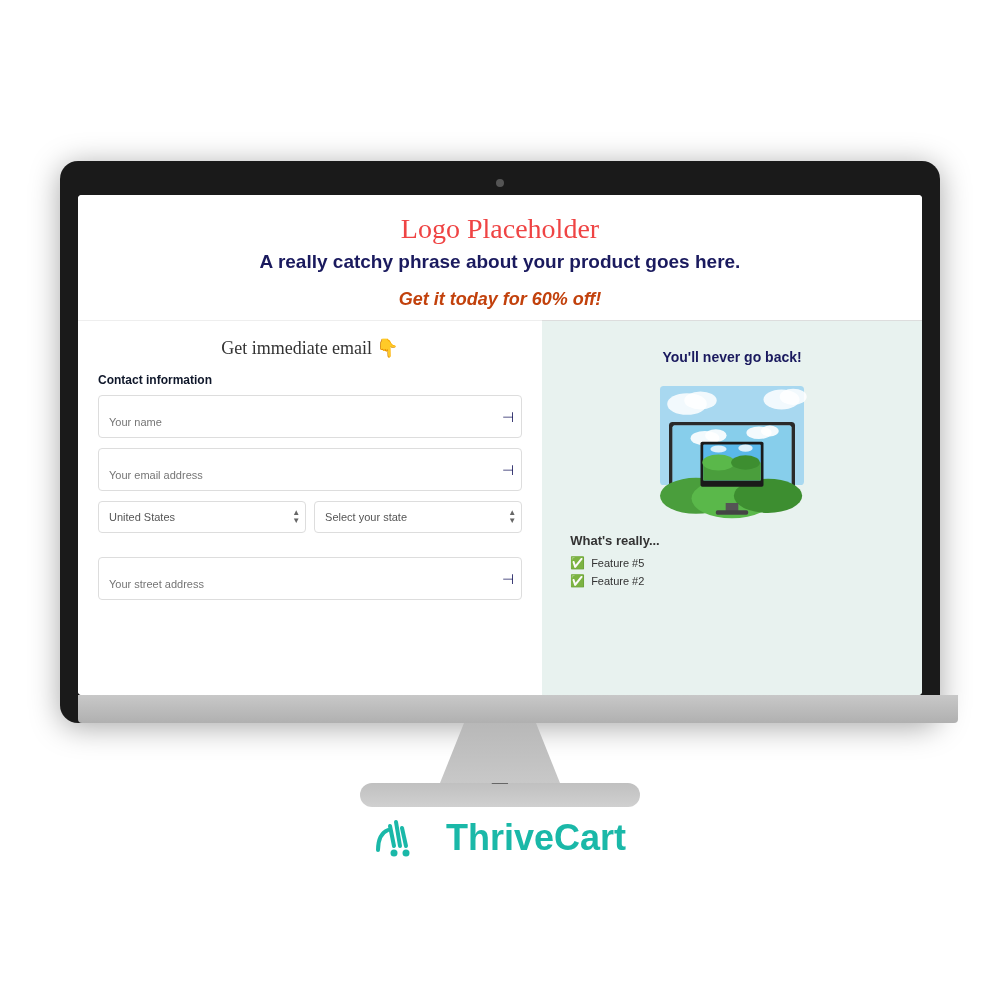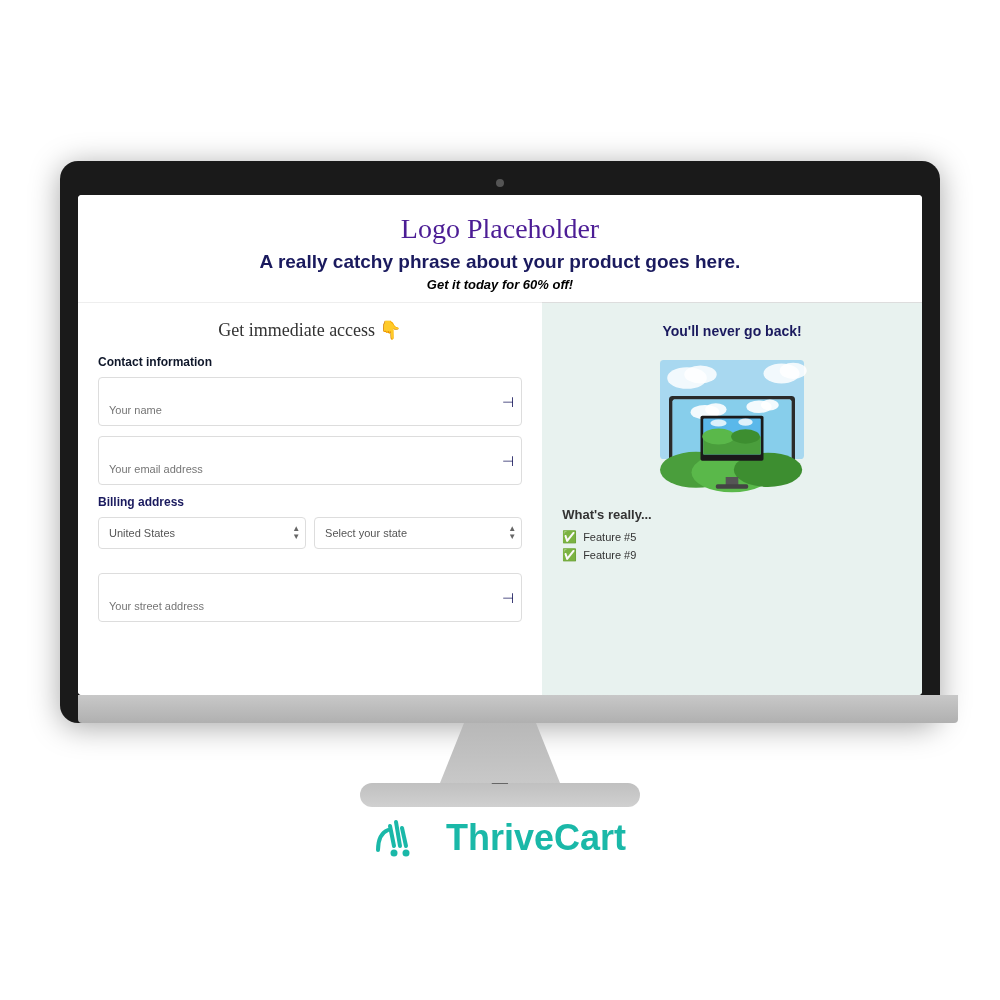"Logo Placeholder" .logo-placeholder { color: #4c1d95 -> #ef4444 }
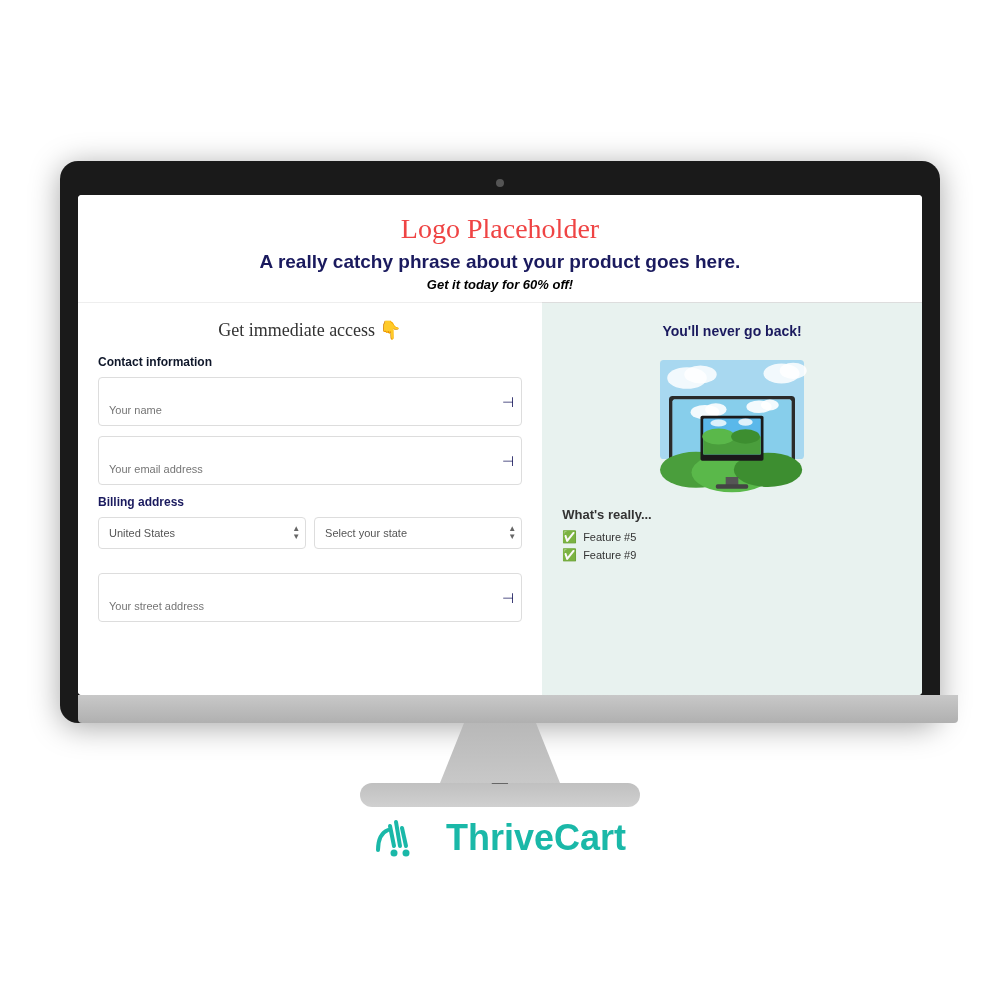"Get it today for 60%" .offer { color: #000000 -> #c2410c; font-size: 13px -> 18px; margin-top: 4px -> 16px }
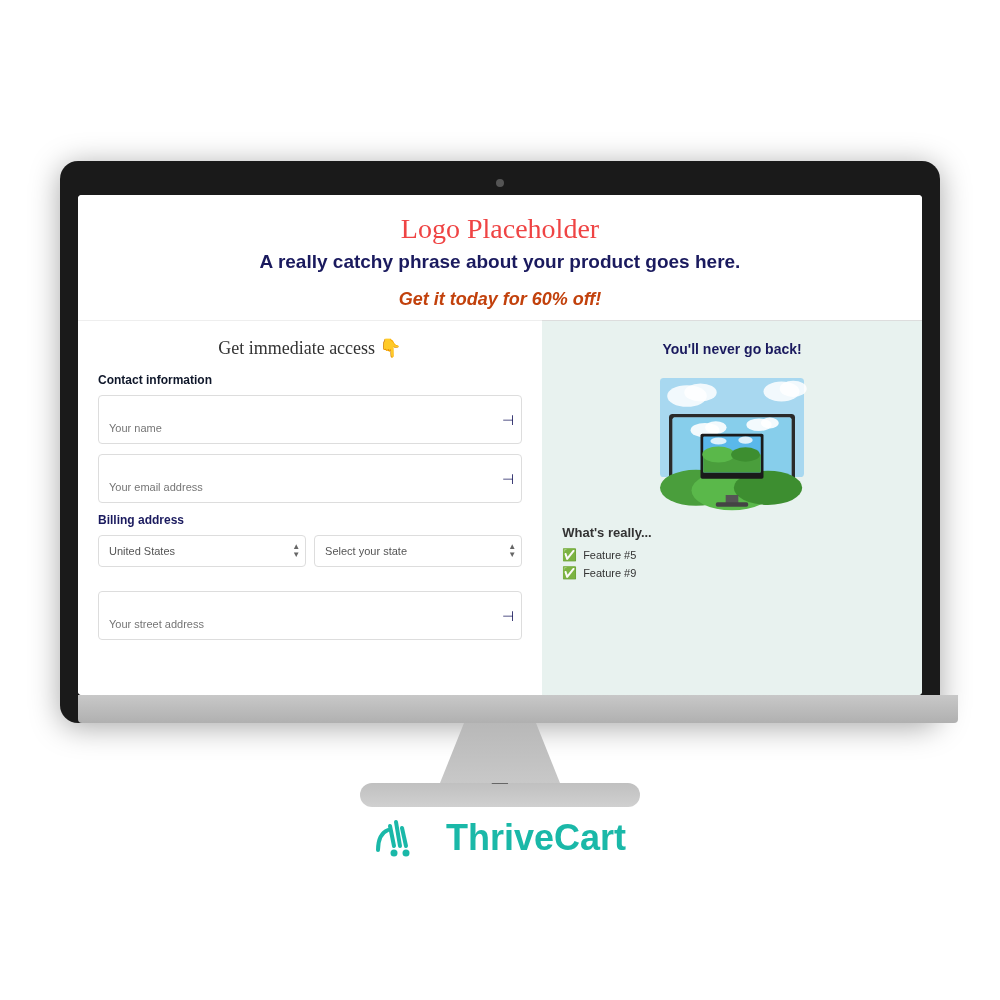"Get immediate access 👇" div.access-heading { text: access -> email }
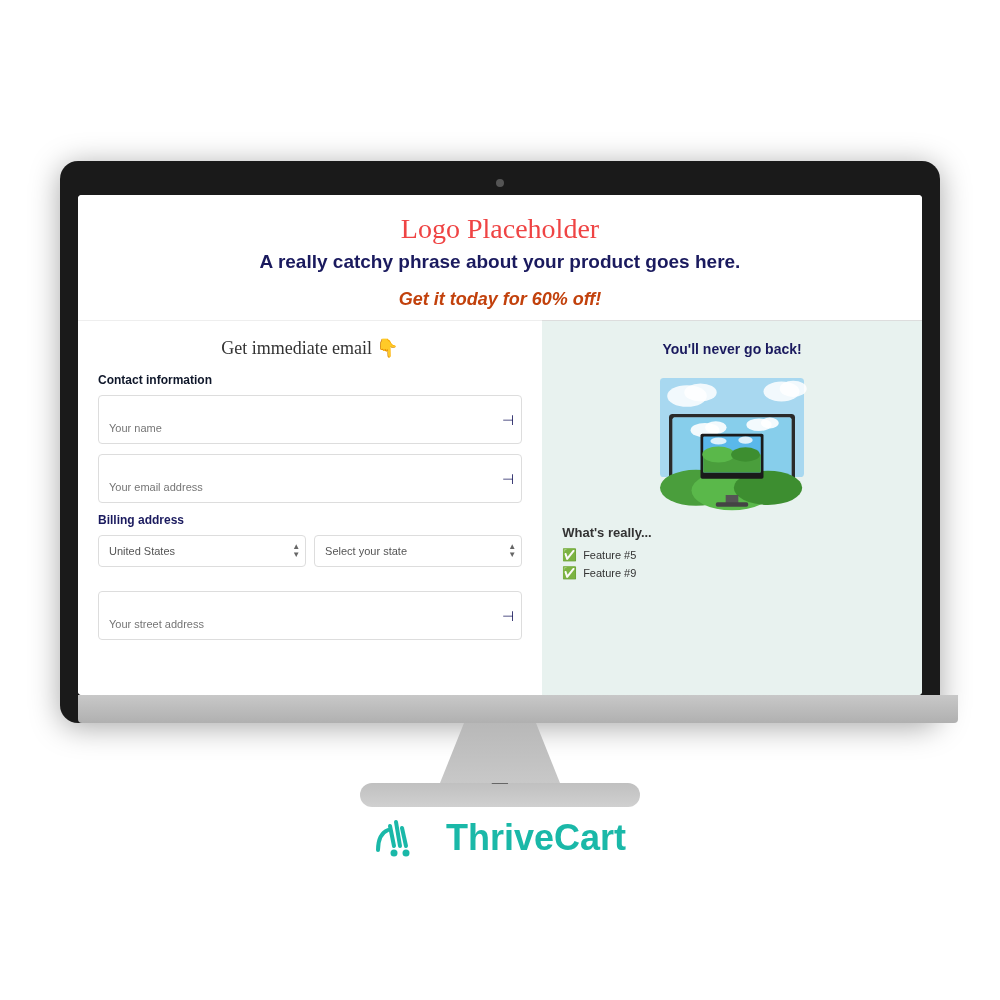"You'll never go back!" .right-panel { padding: 20px -> 28px }
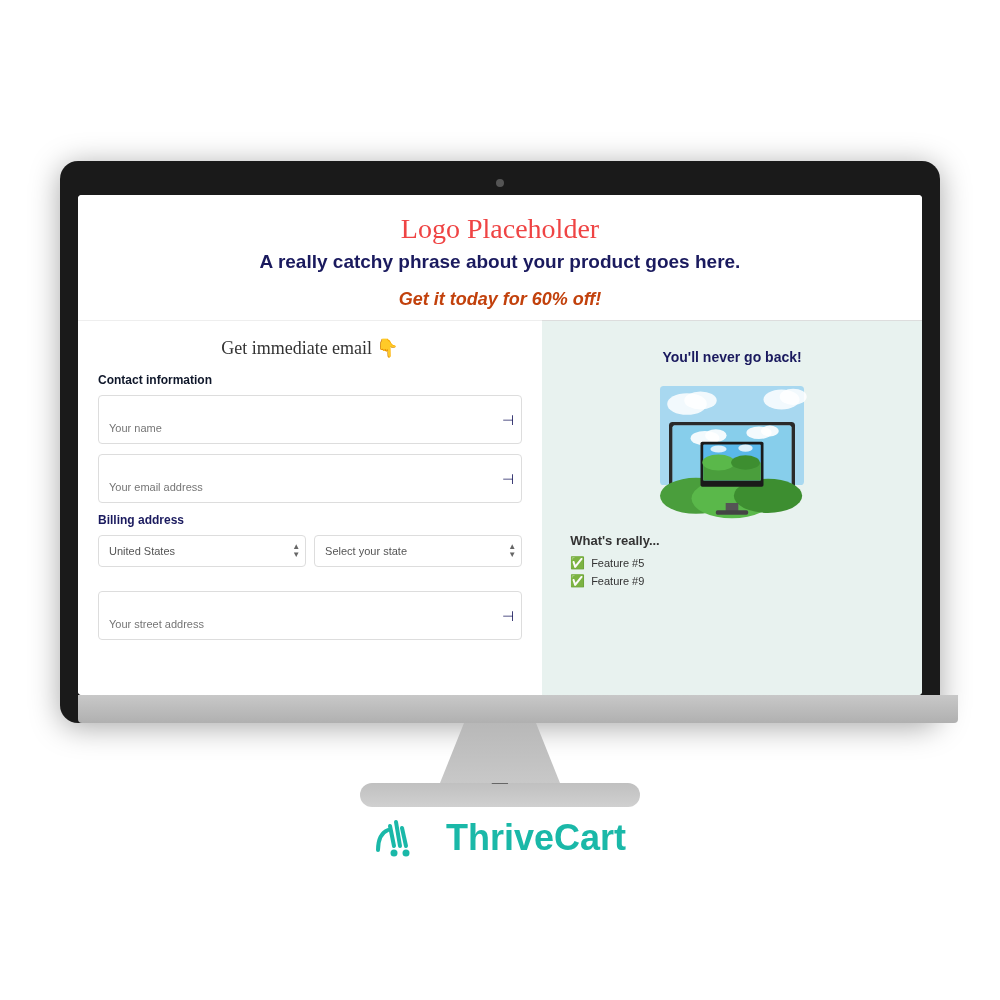"Your name" .form-input { padding: 26px 32px 9px 10px -> 20px 32px 9px 10px }
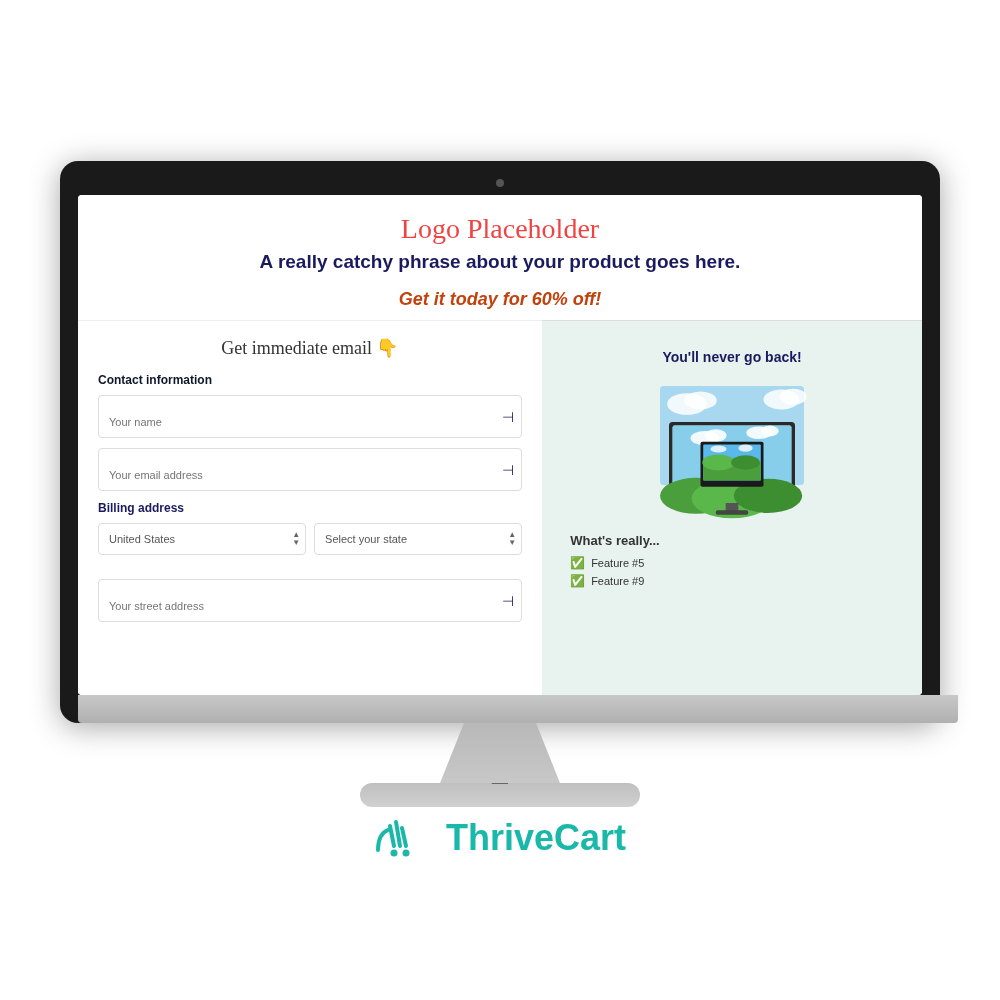"Billing address" div.billing-label { html: <div>Billing address</div> -> none }
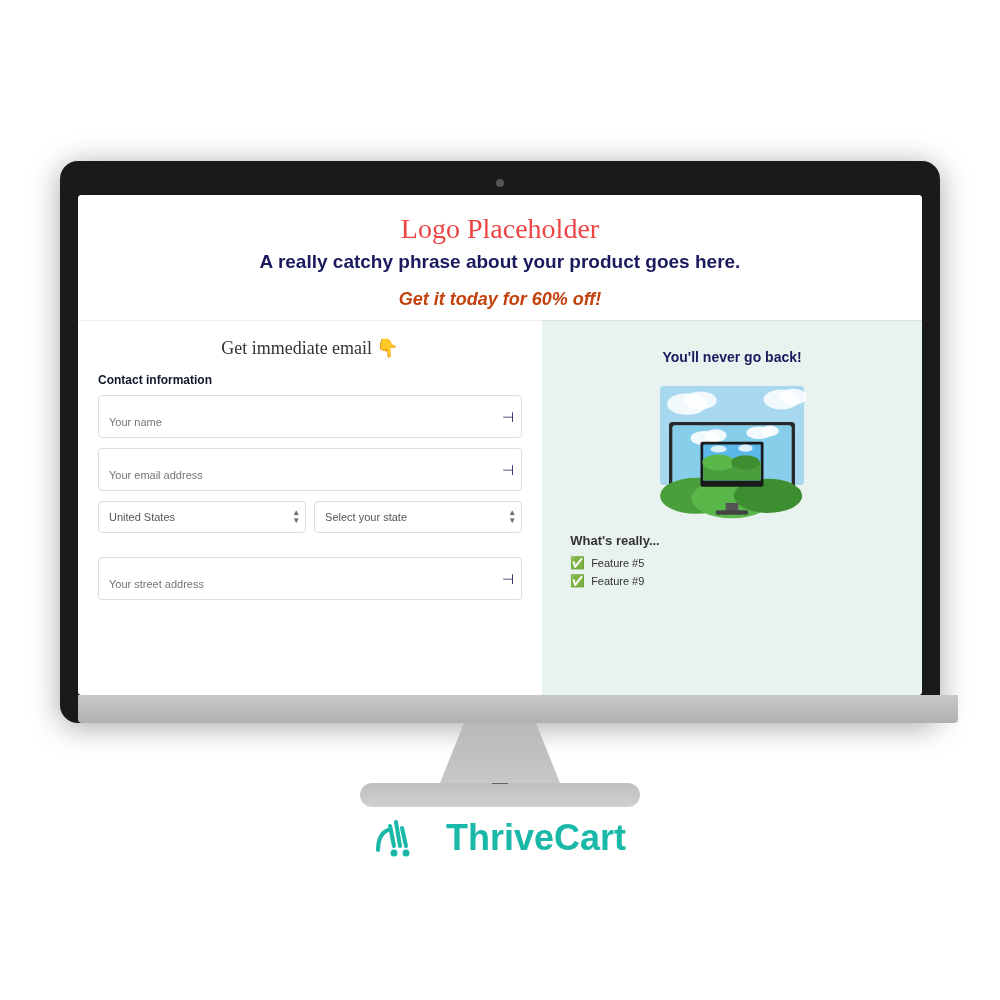"Feature #9" span { text: 9 -> 2 }
